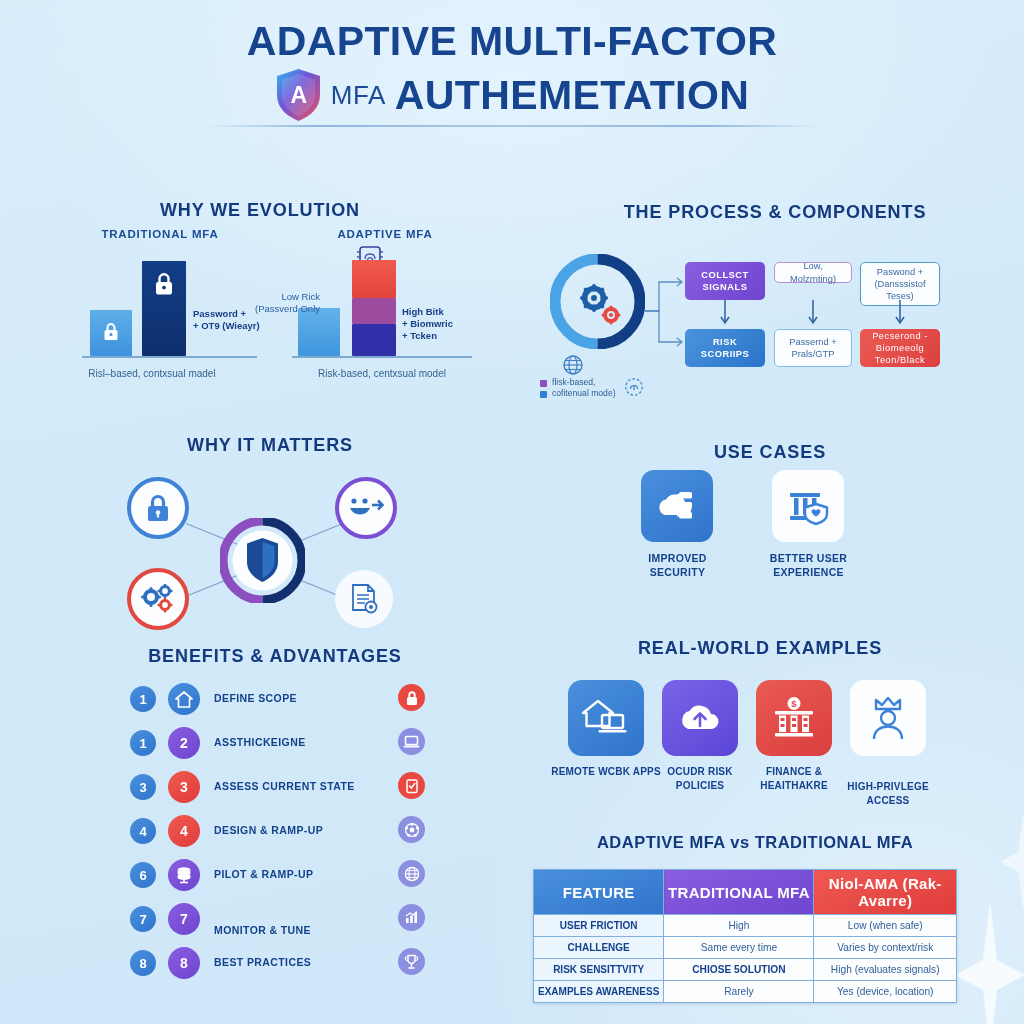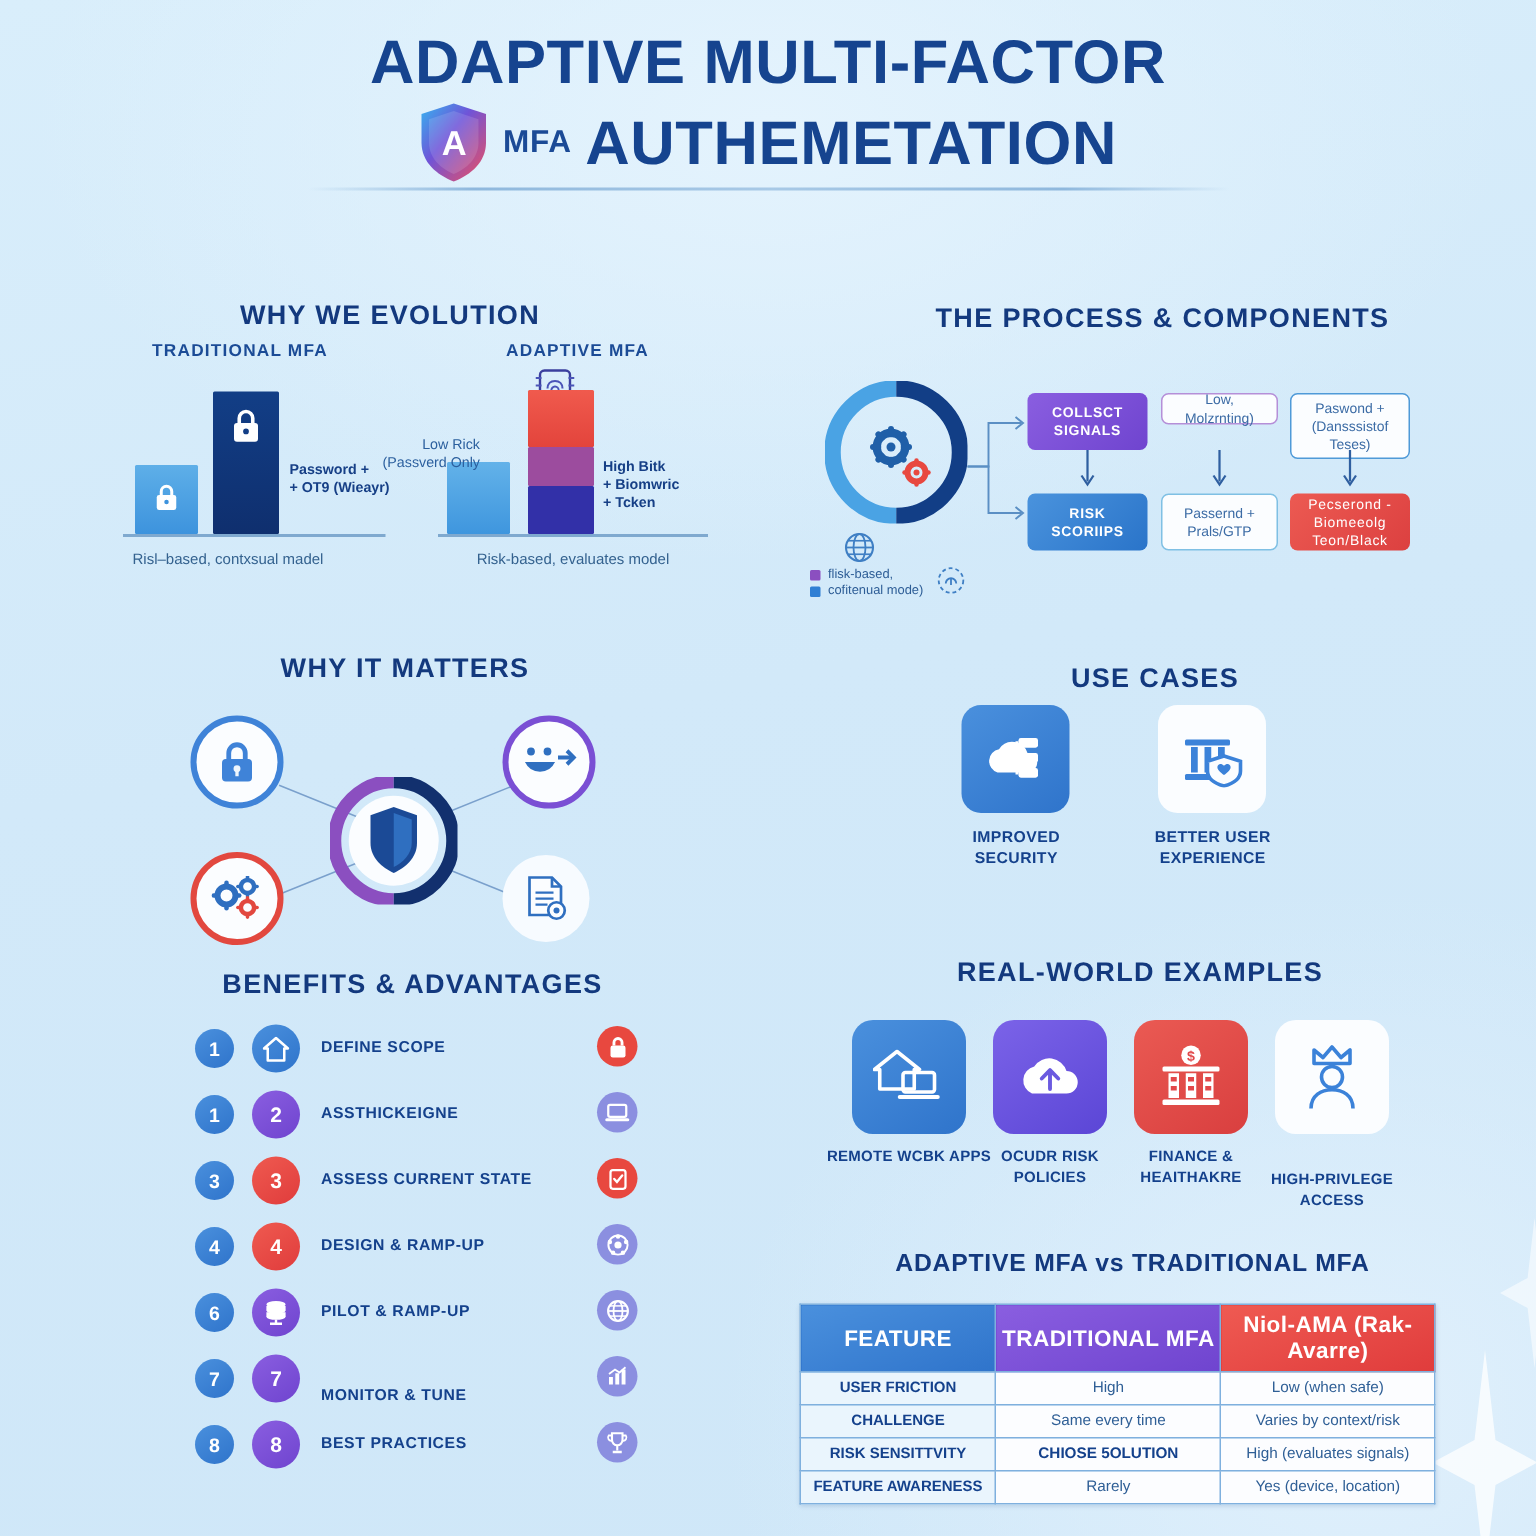"MFA" .mfa-text { font-size: 21px -> 26px; font-weight: bold -> normal }
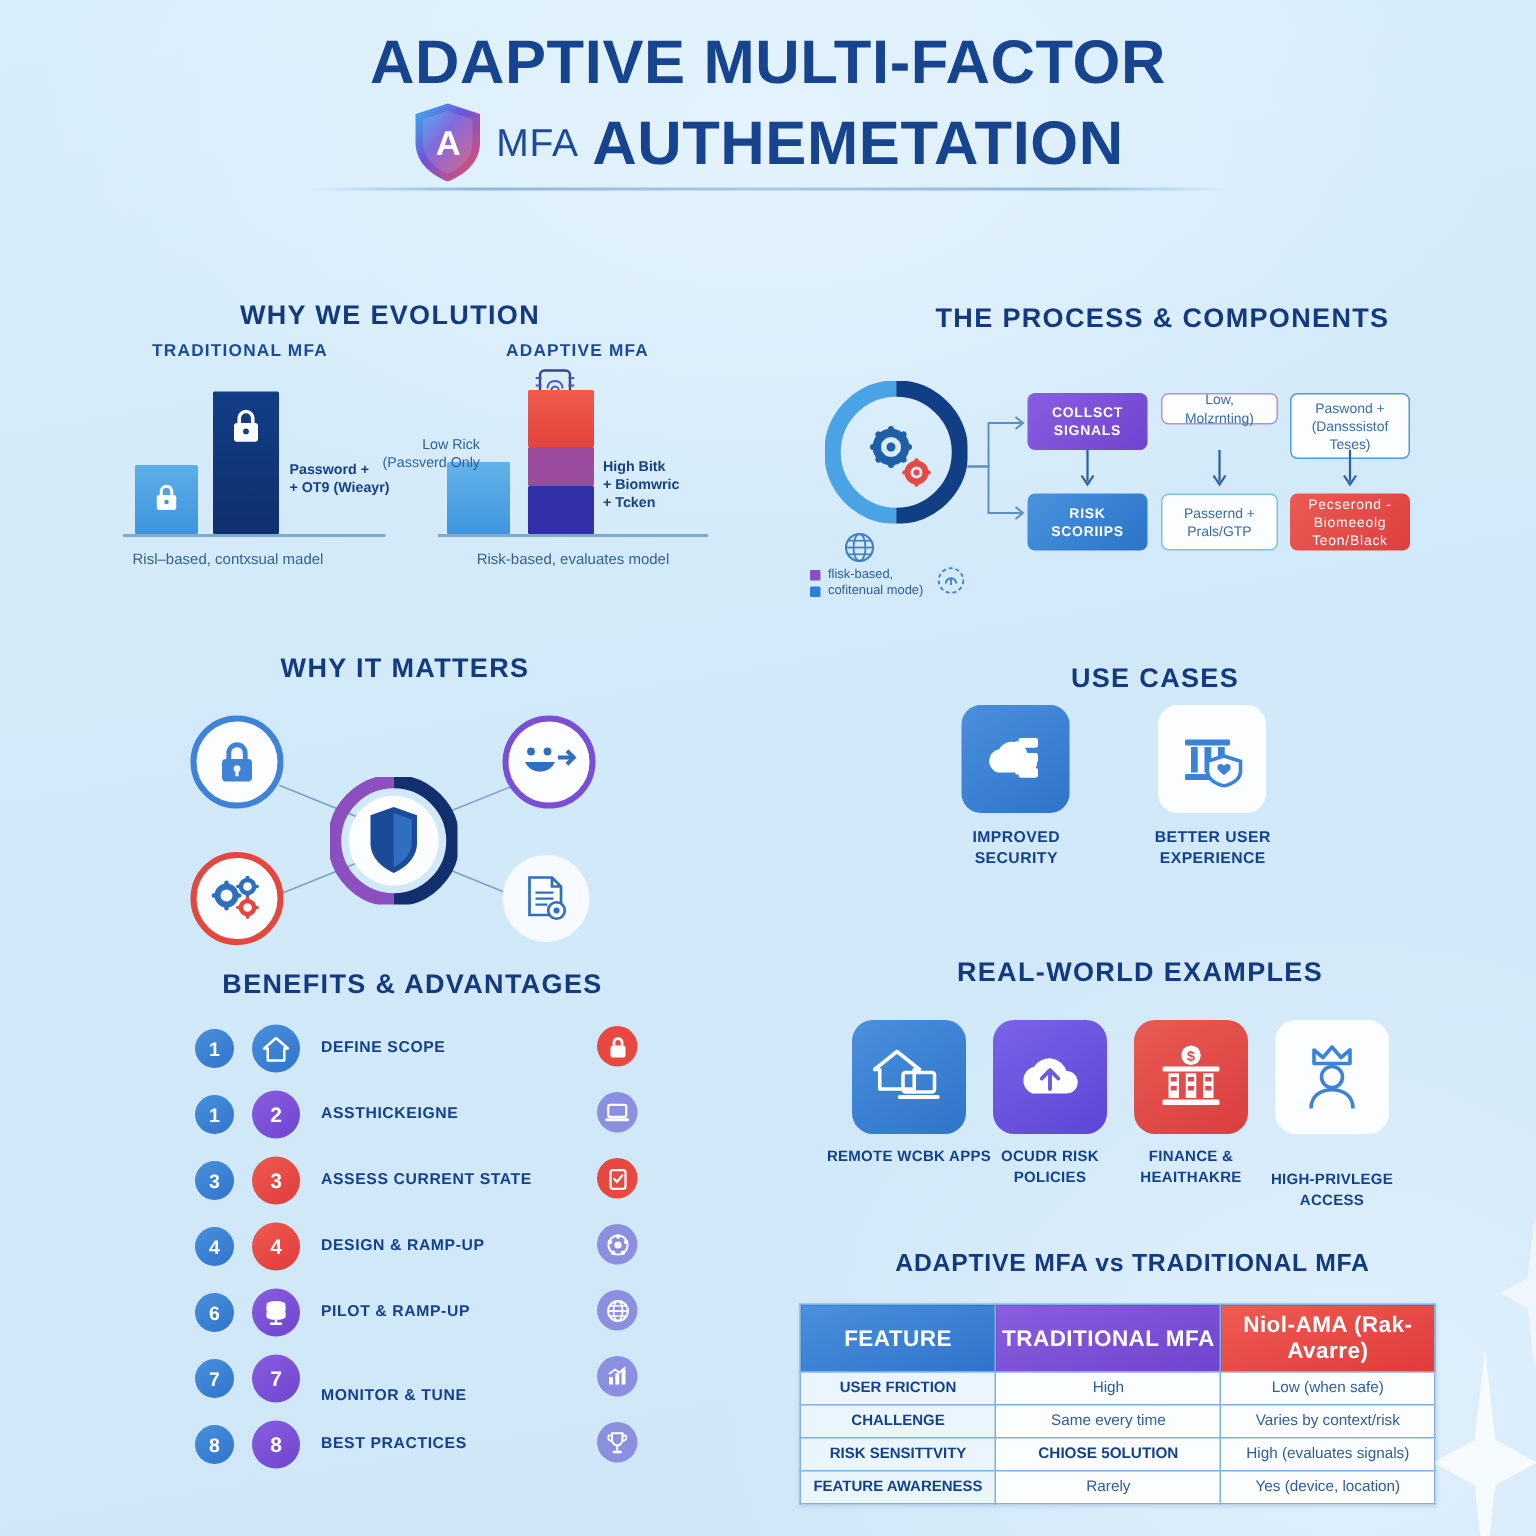"Risk-based, evaluates model" div.caption { text: evaluates -> centxsual }
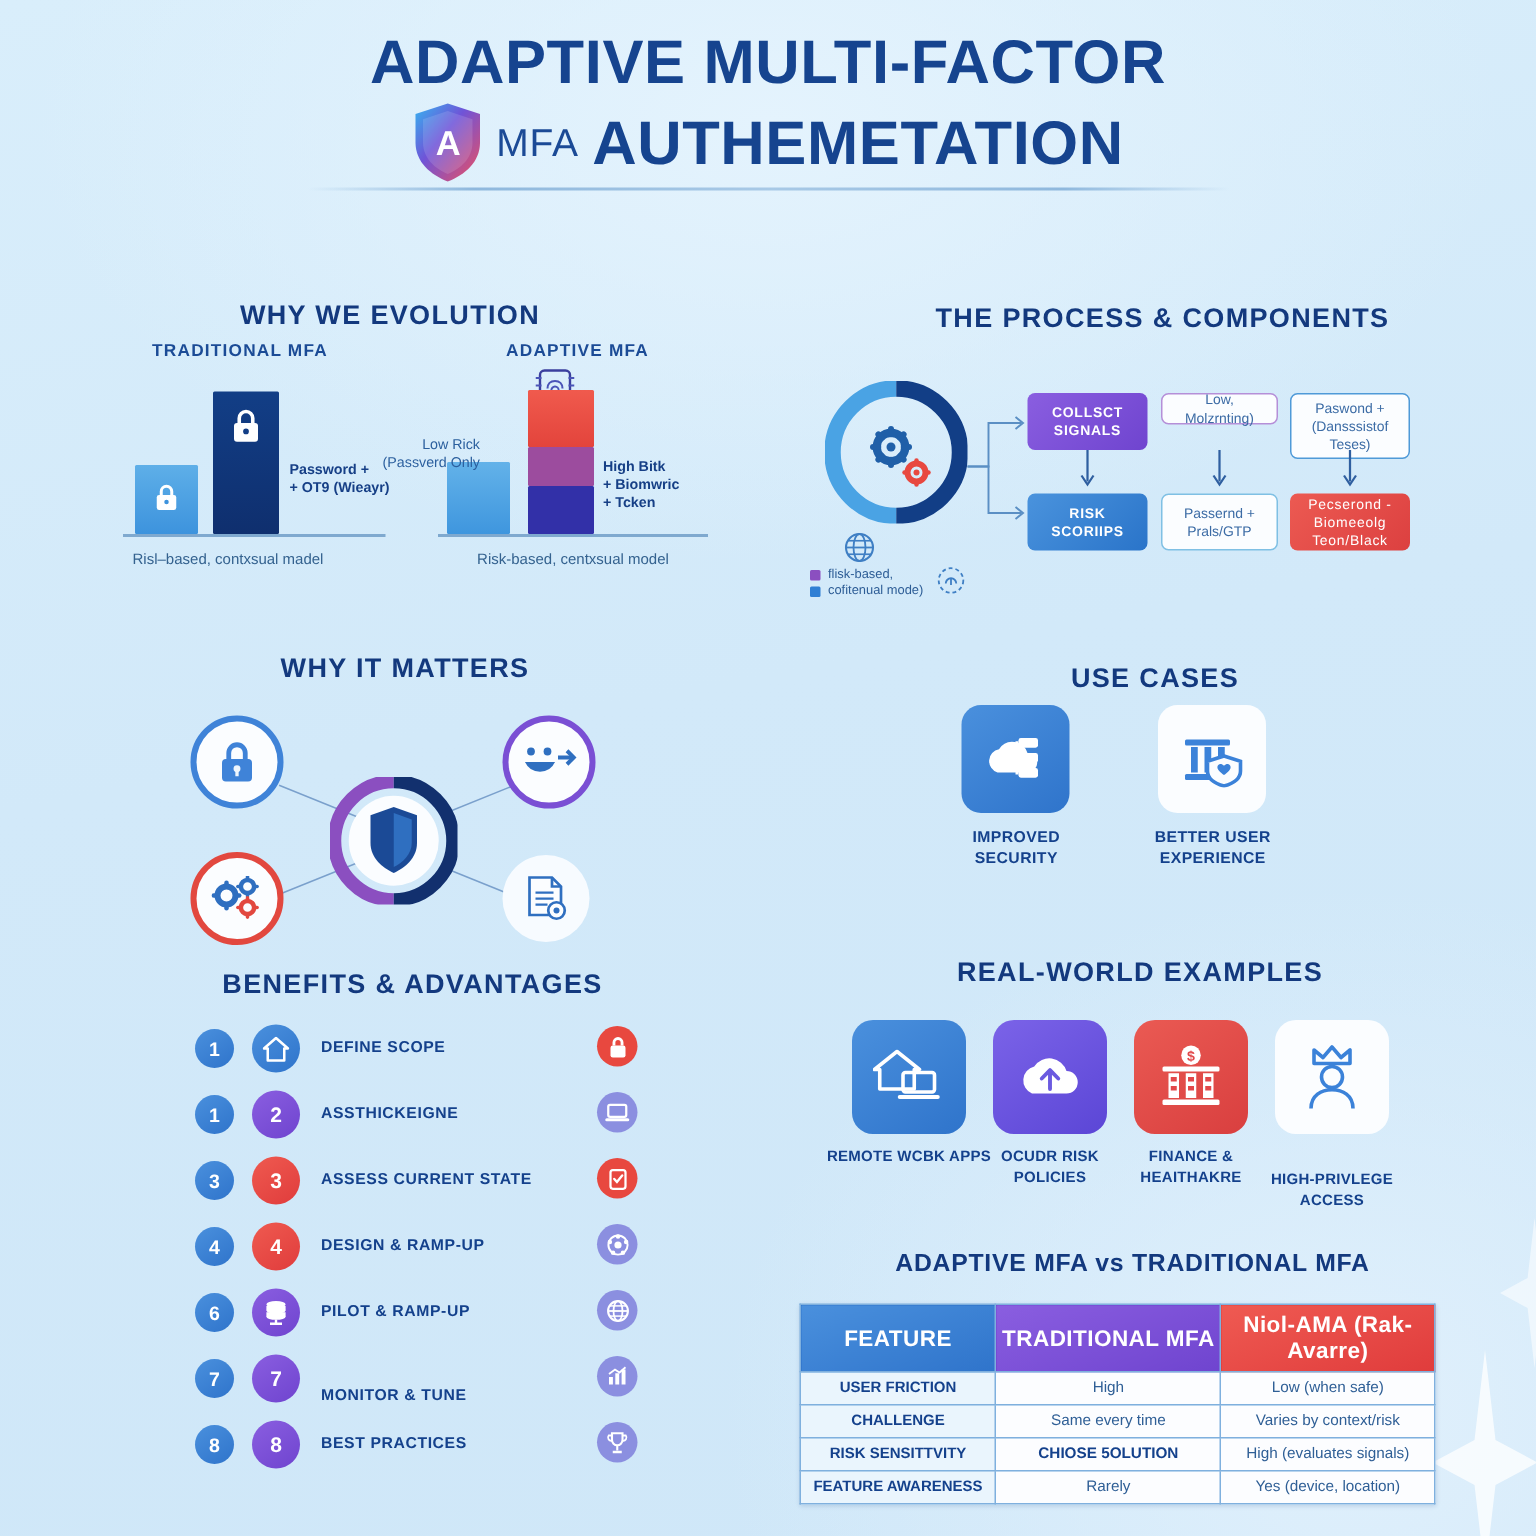"FEATURE AWARENESS" td.feat { text: FEATURE -> EXAMPLES }
